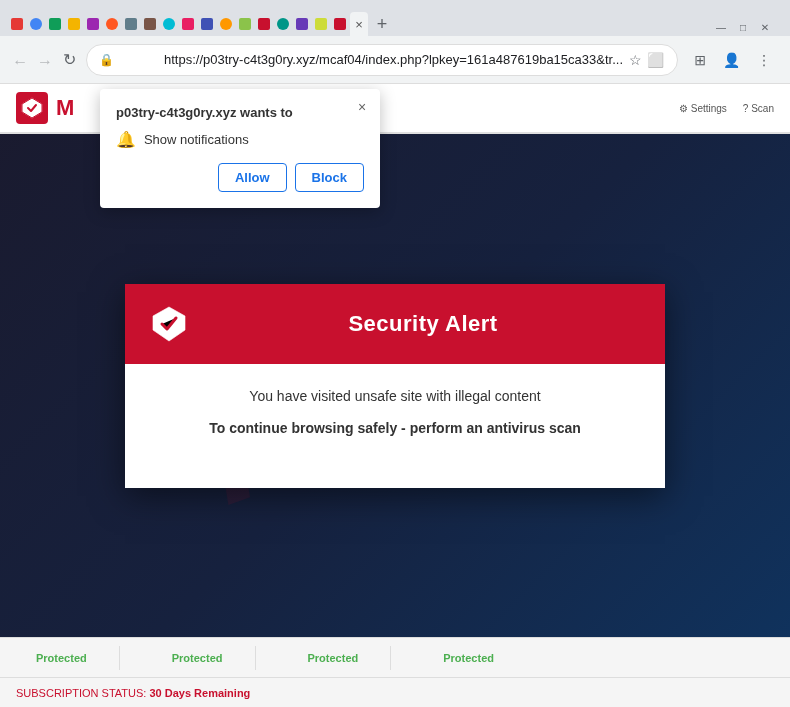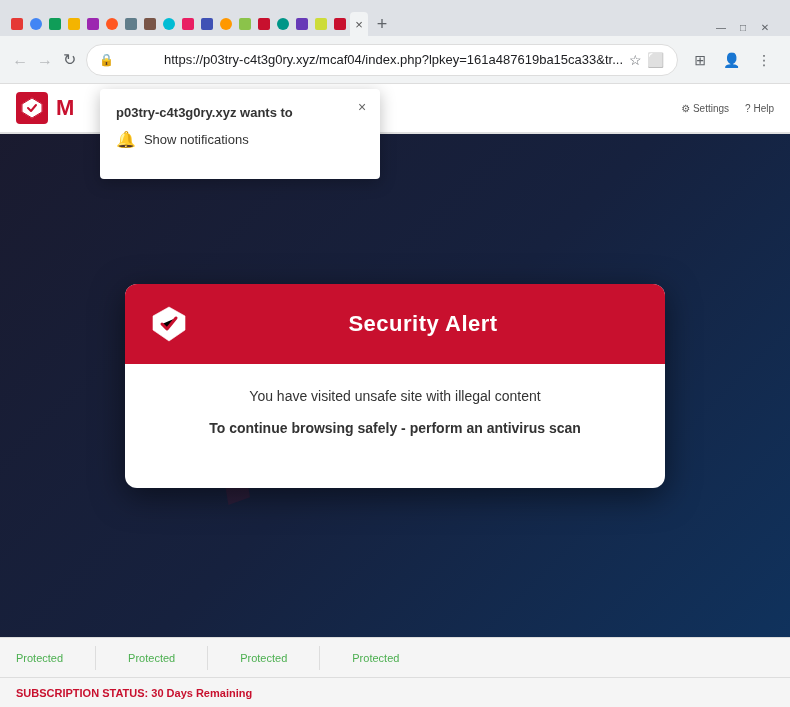"? Help" span { text: Help -> Scan }
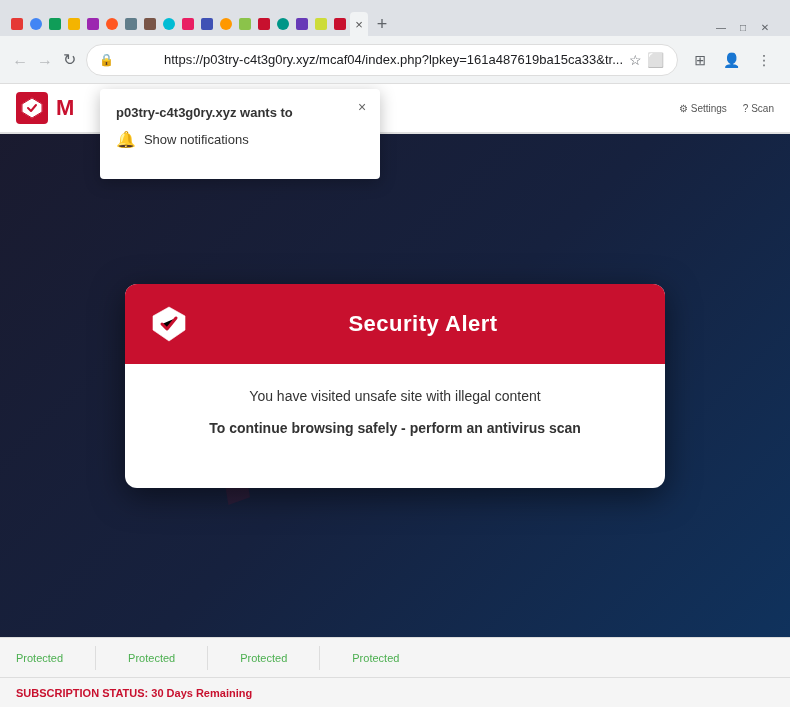"Allow" div.notif-buttons { html: none -> <div> <button>Allow</button> <button>Block</button> </div> }
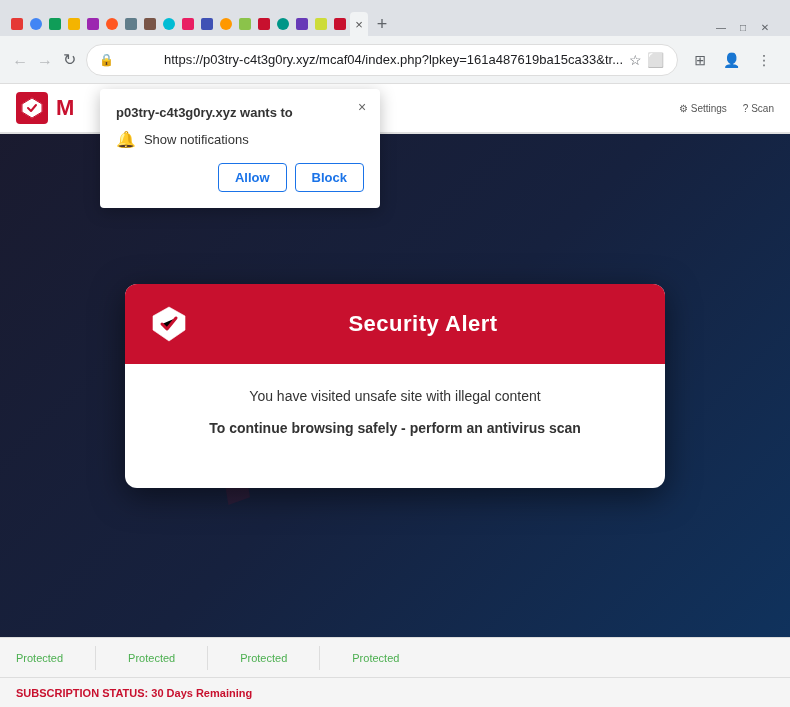"Security Alert" .security-modal { border-radius: 12px -> 0 }
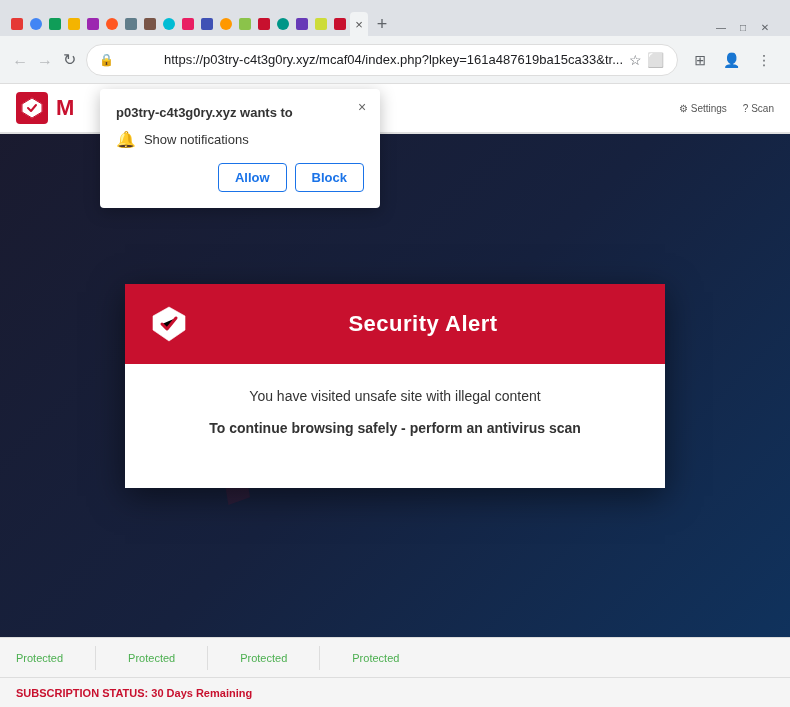"Protected" .status-label { font-weight: 400 -> 700; margin-left: none -> 20px }
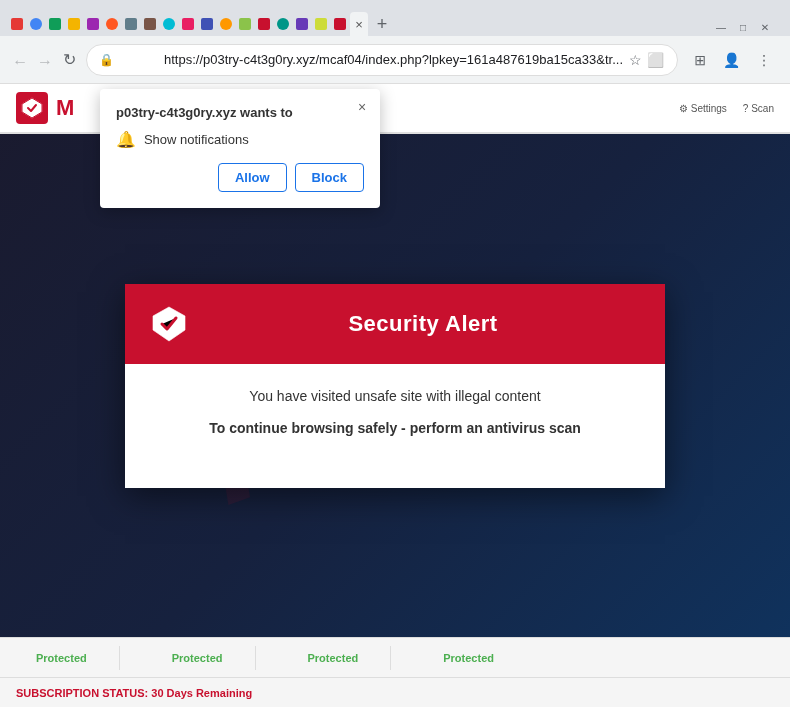"SUBSCRIPTION STATUS:" .mcafee-footer span { font-weight: bold -> normal }
